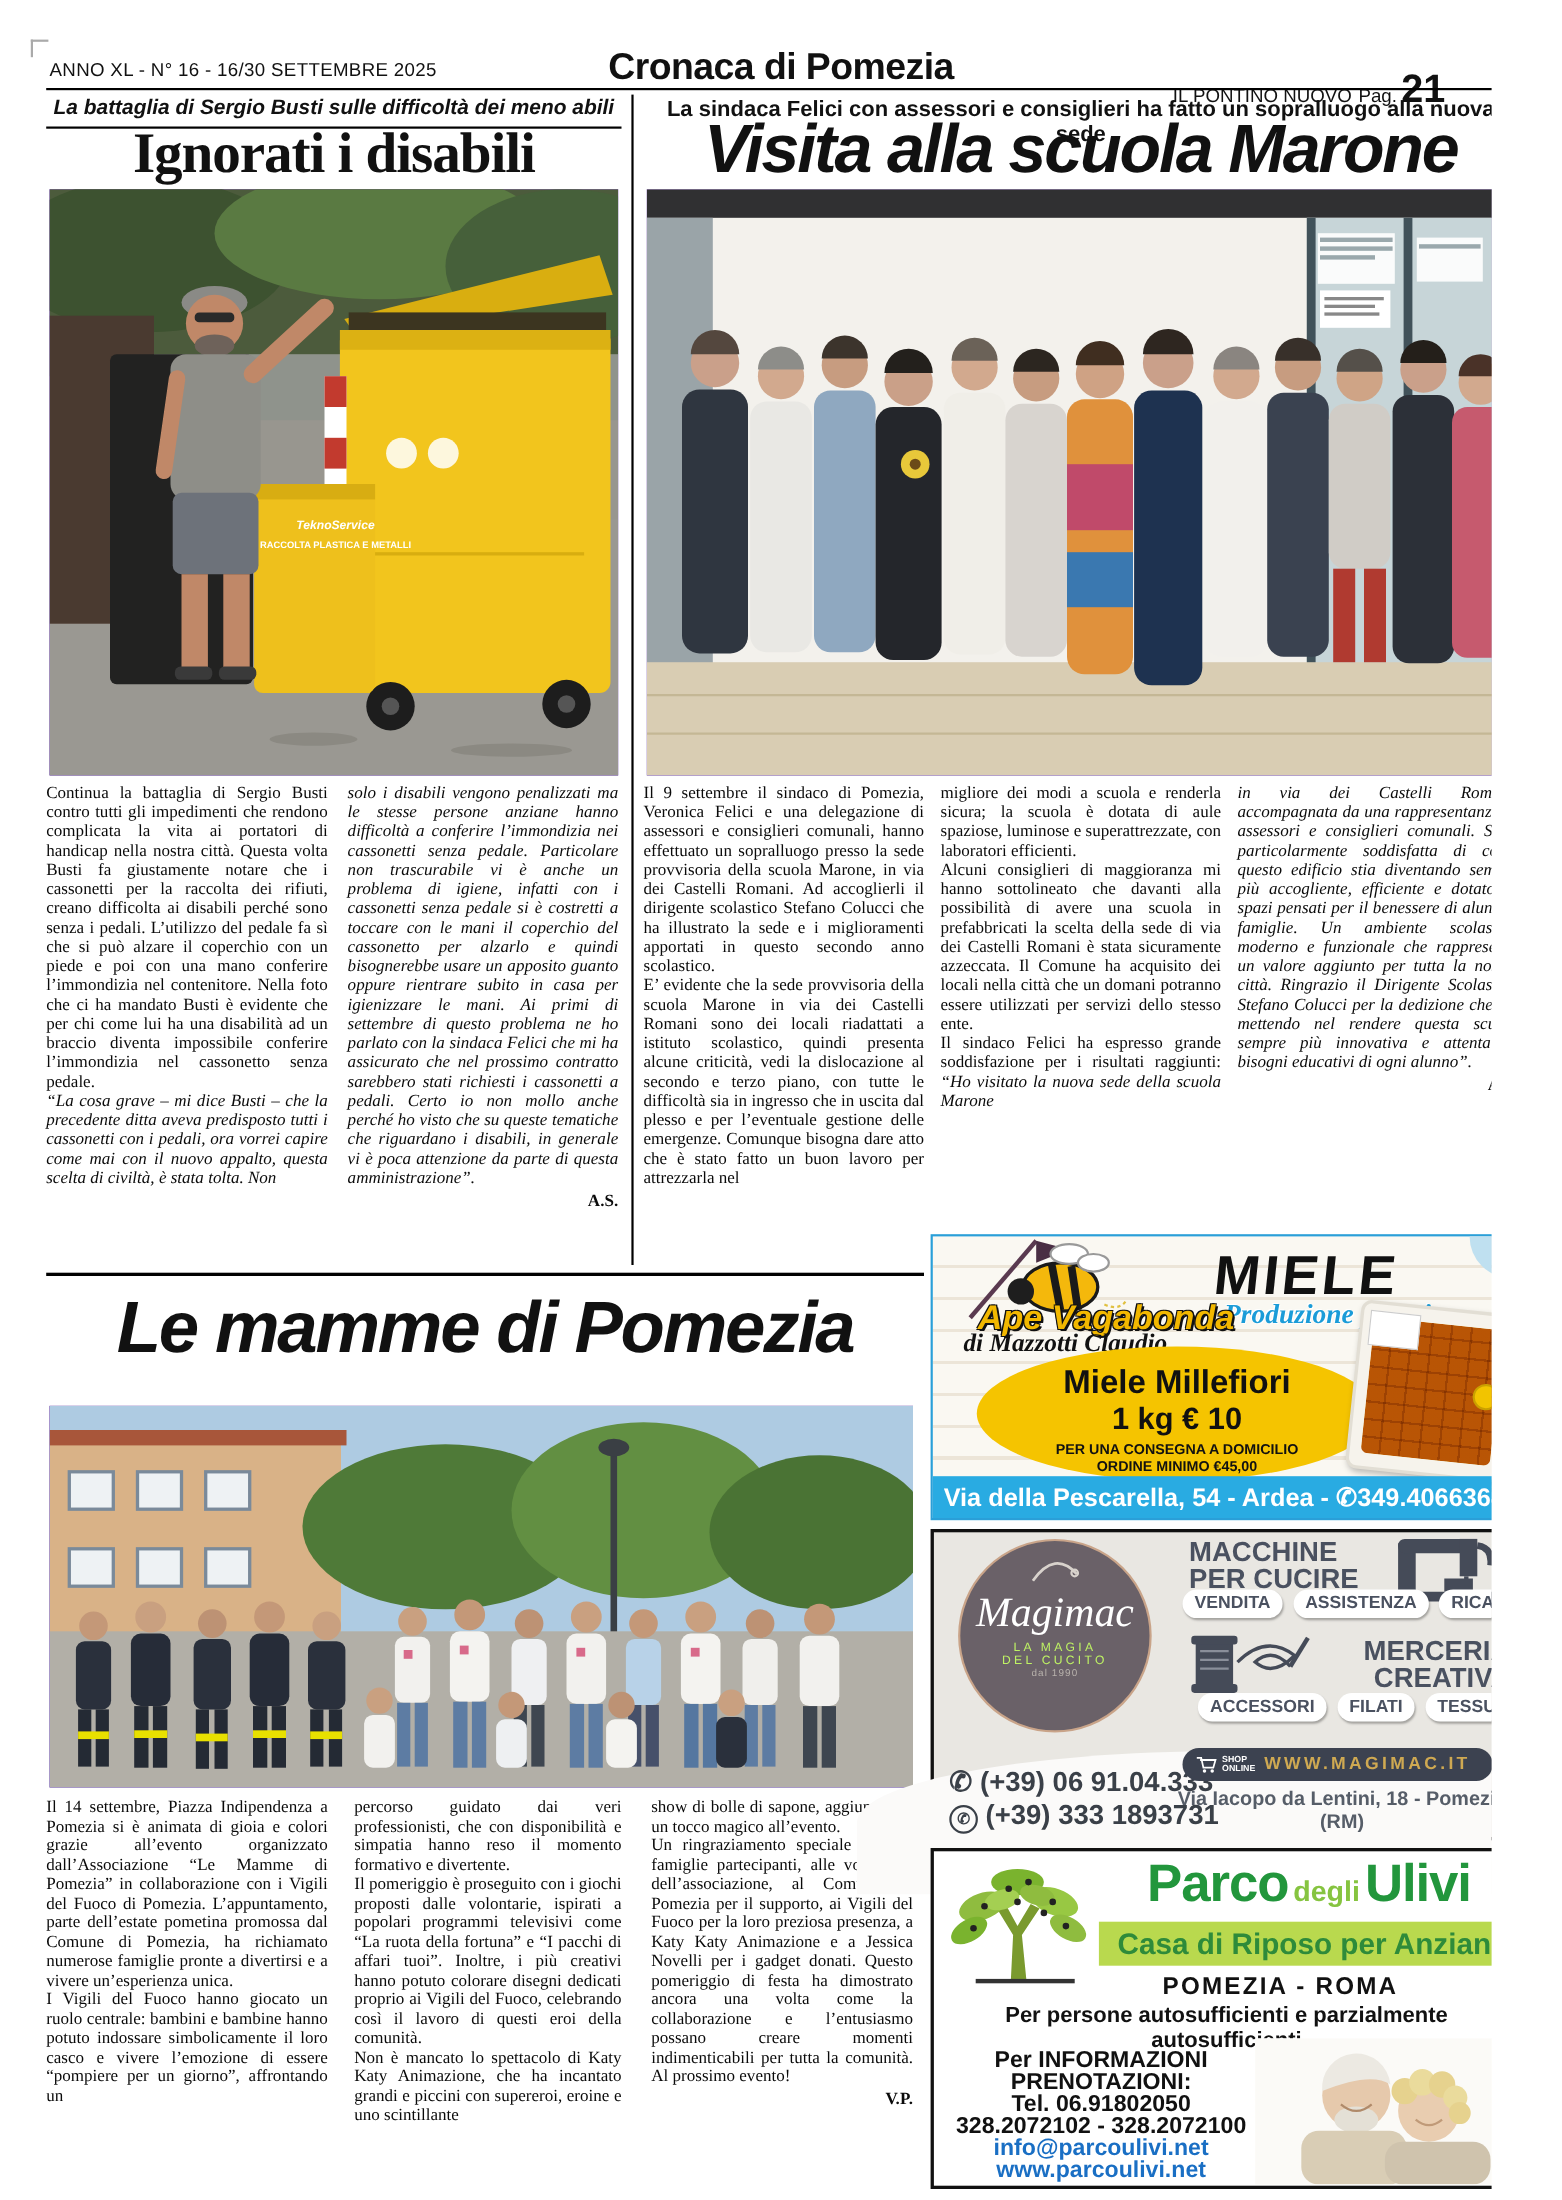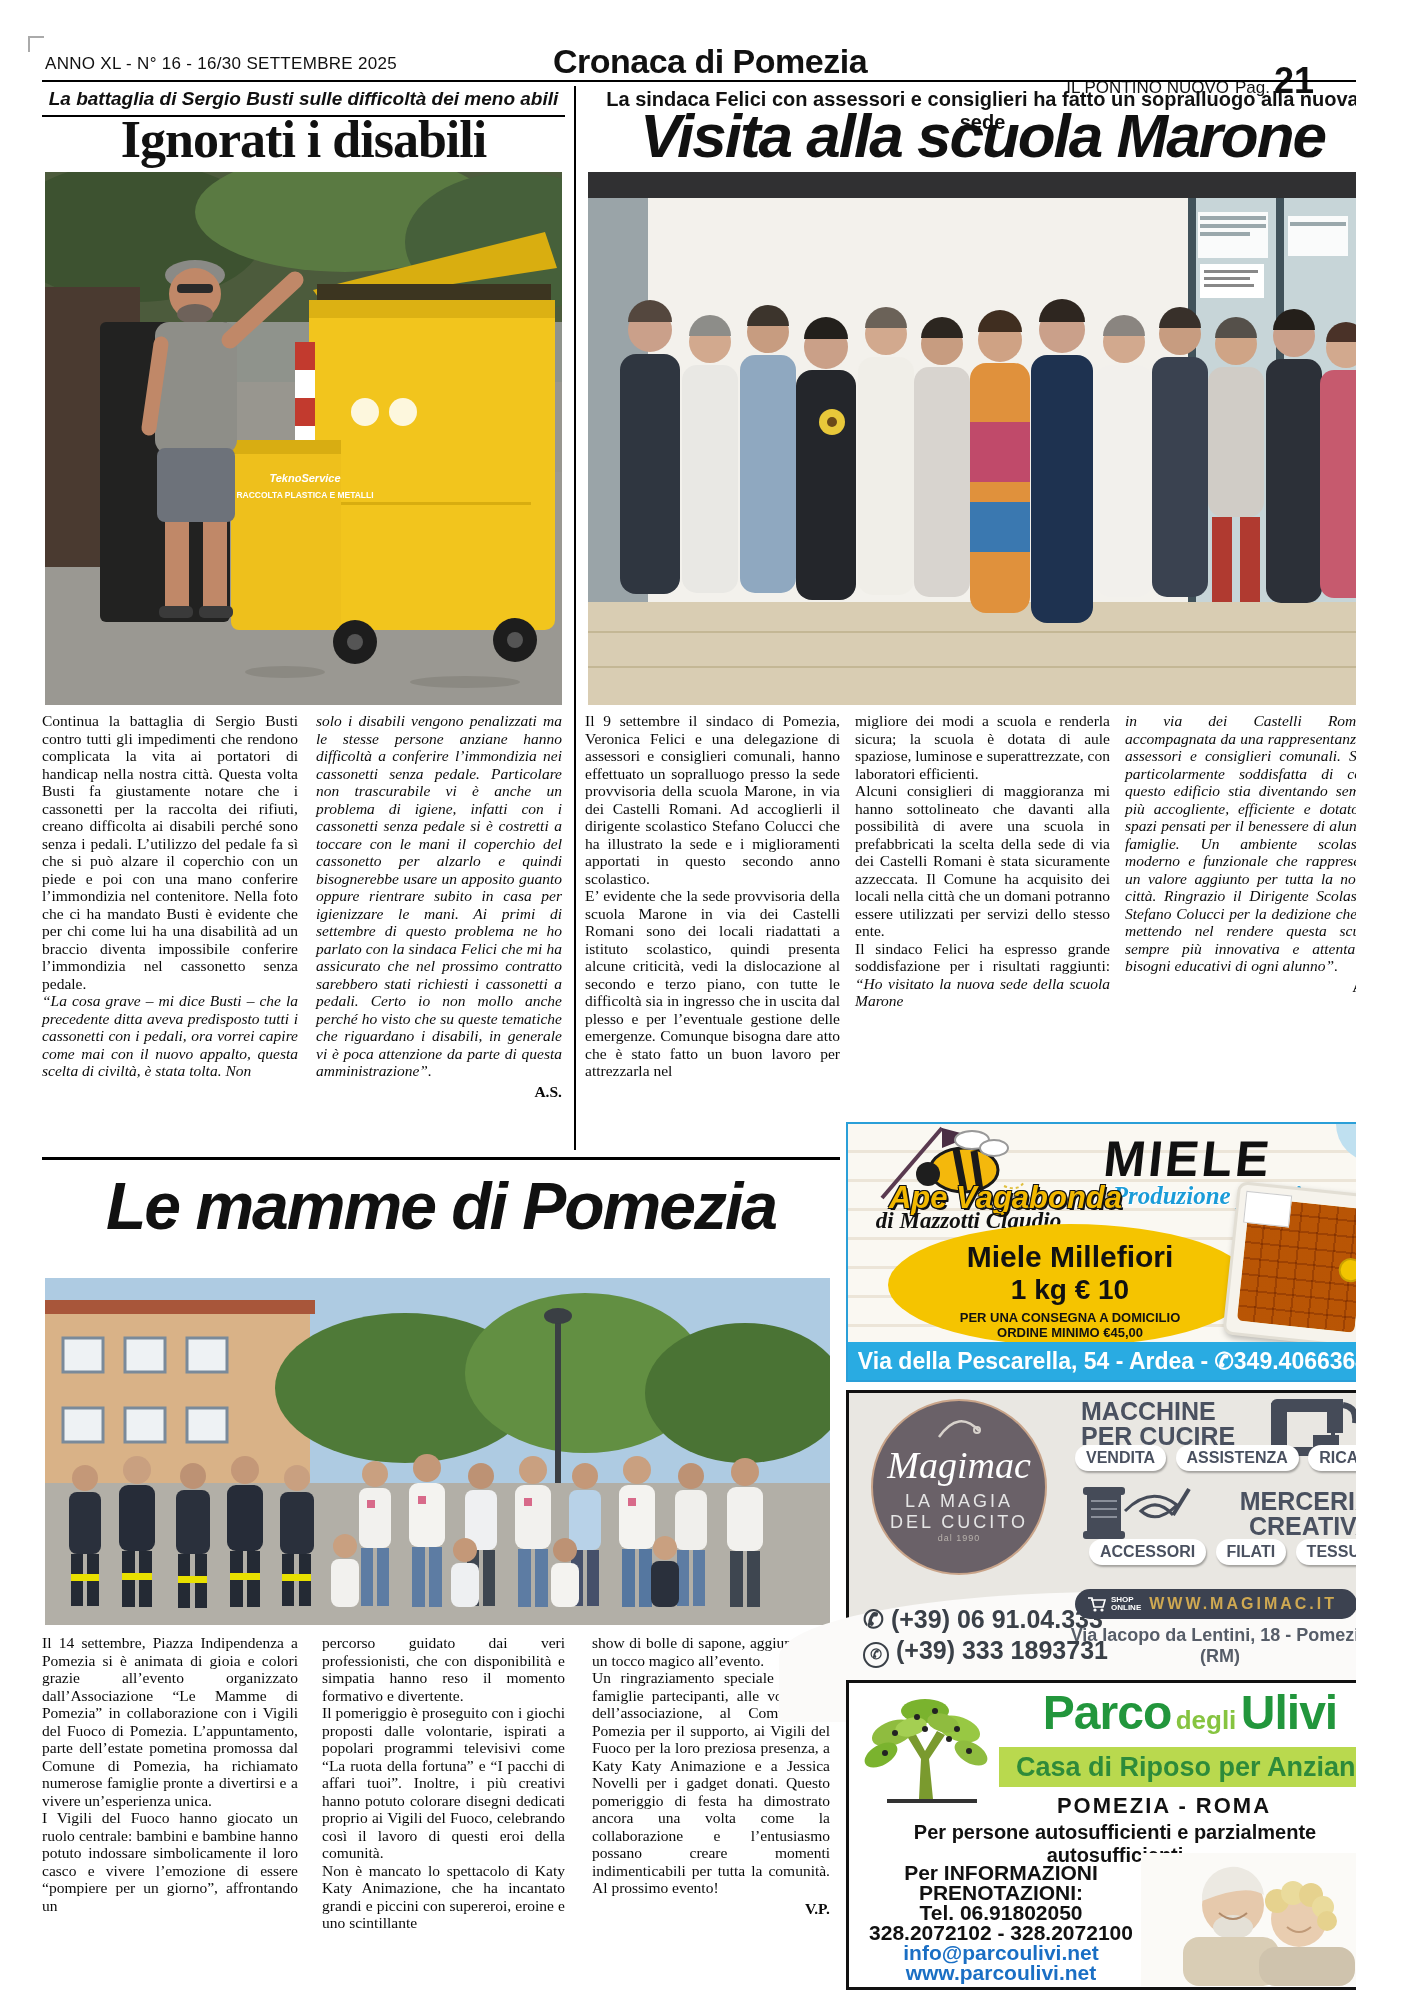"LA MAGIA" .mg-sub { color: #e5e5e5 -> #bef264; font-size: 18px -> 11px }
